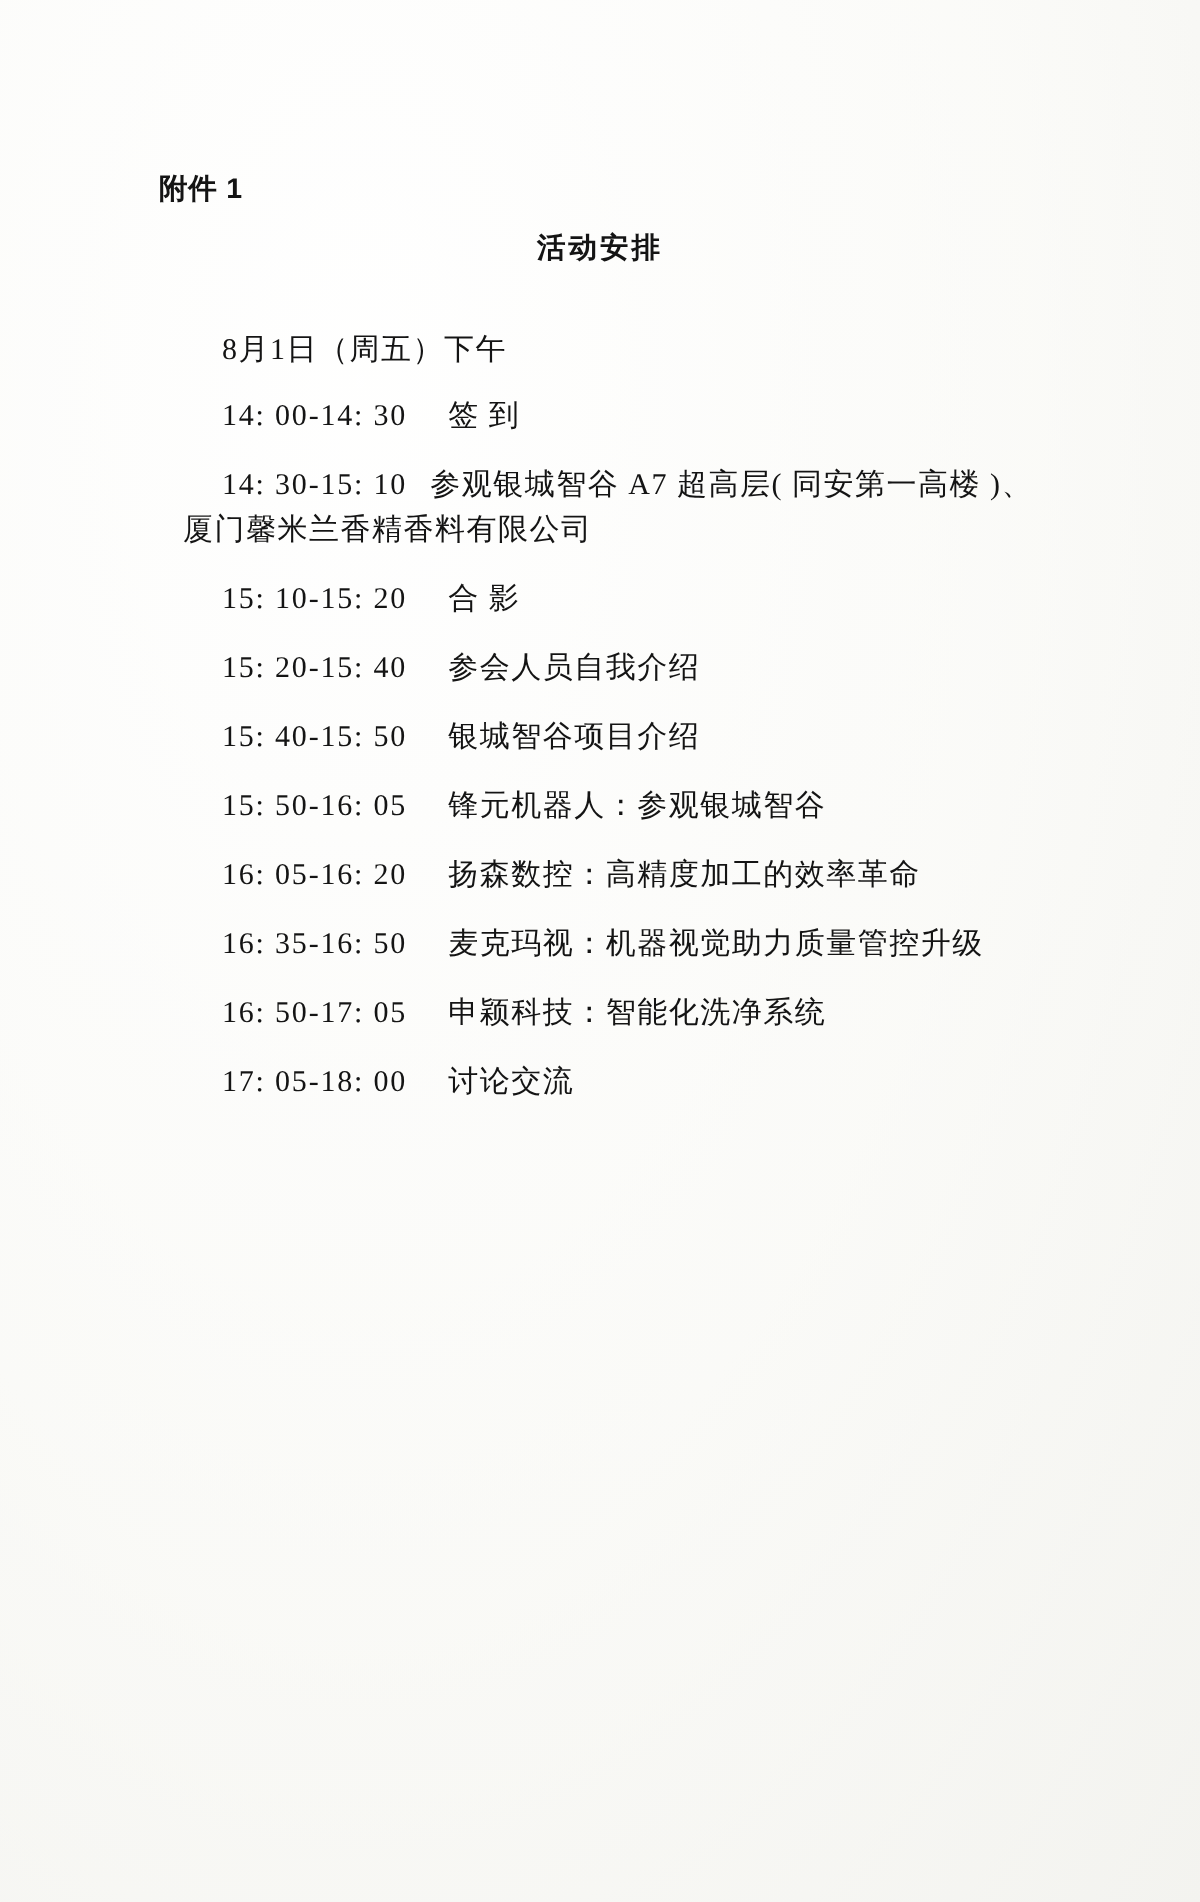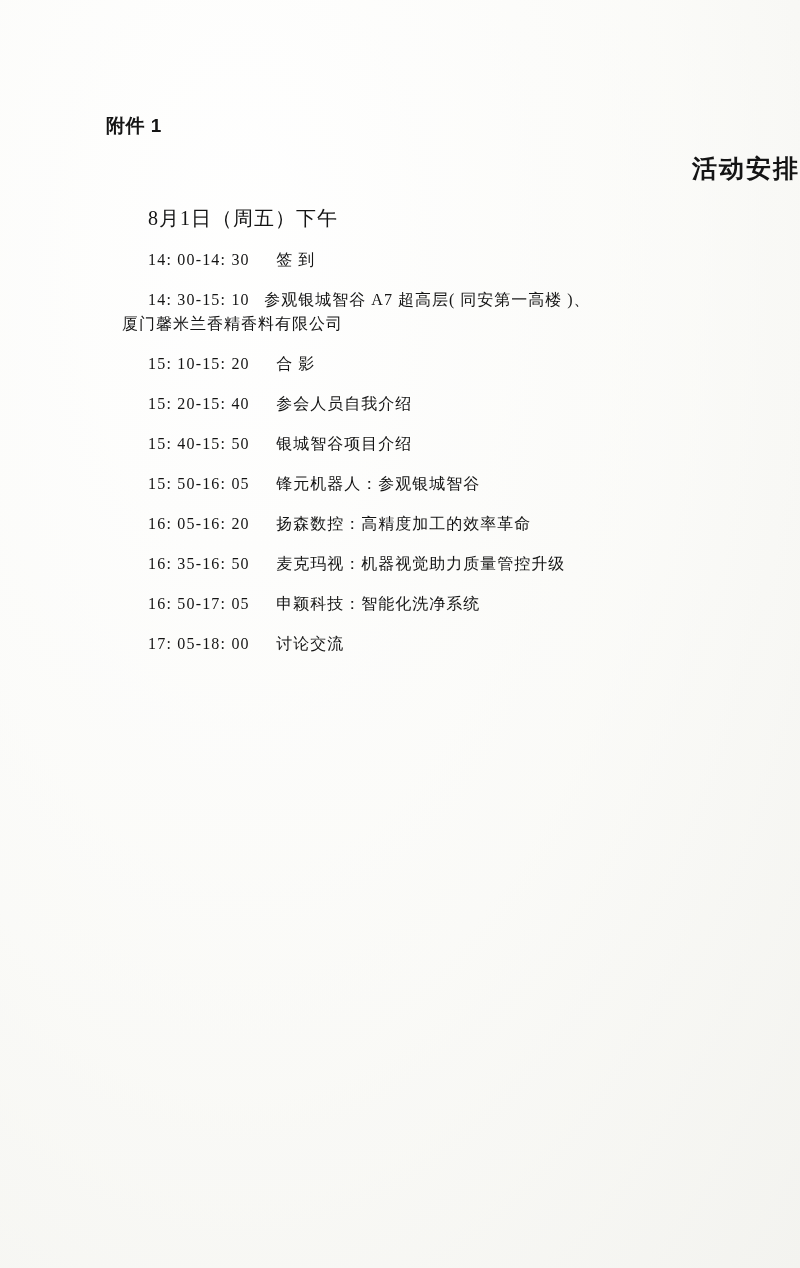"活动安排" .doc-title { font-size: 25px -> 19px; text-align: right -> center }
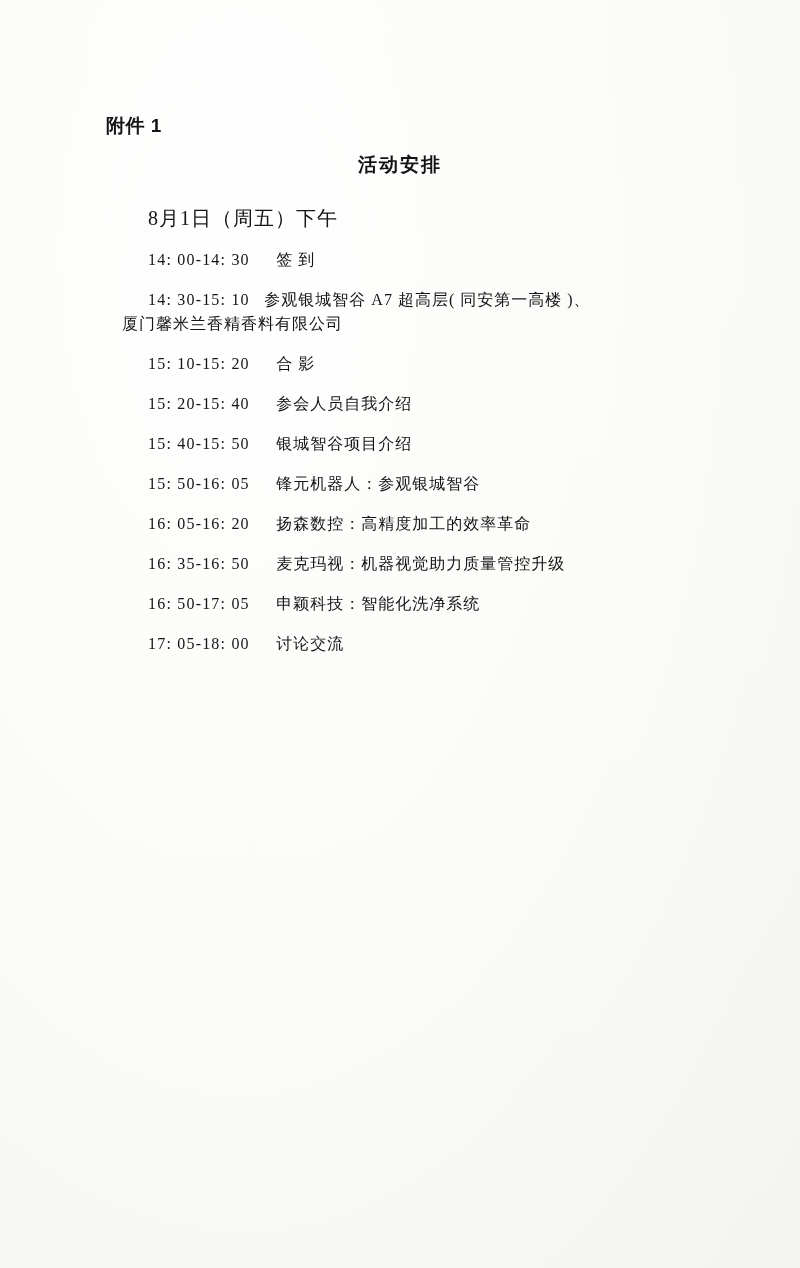"8月1日（周五）下午" .date-line { margin: 0 0 16px 42px -> 14px 0 16px 42px }
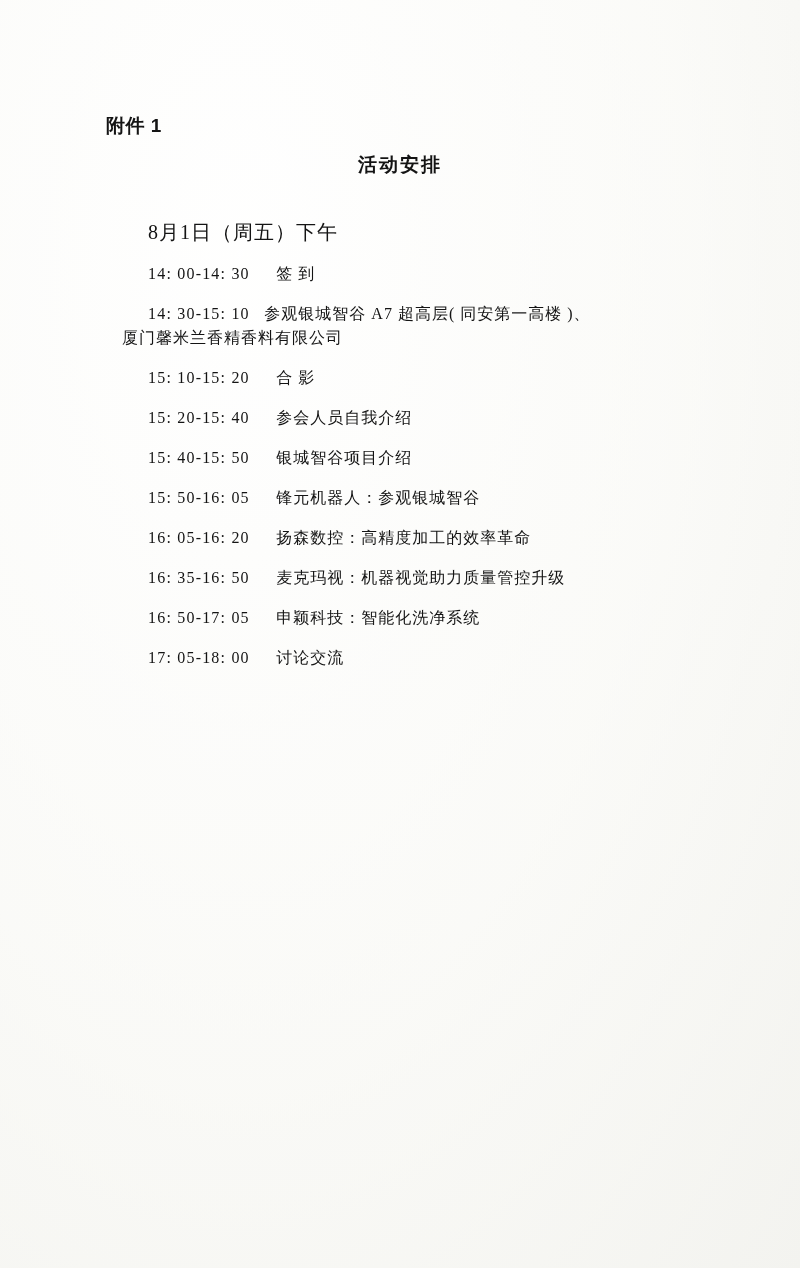"14: 00-14: 30 签 到" .row { font-size: 16px -> 20px }
